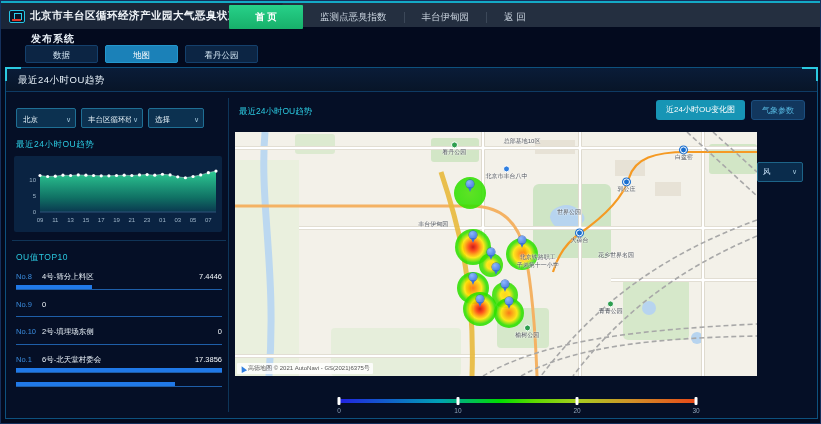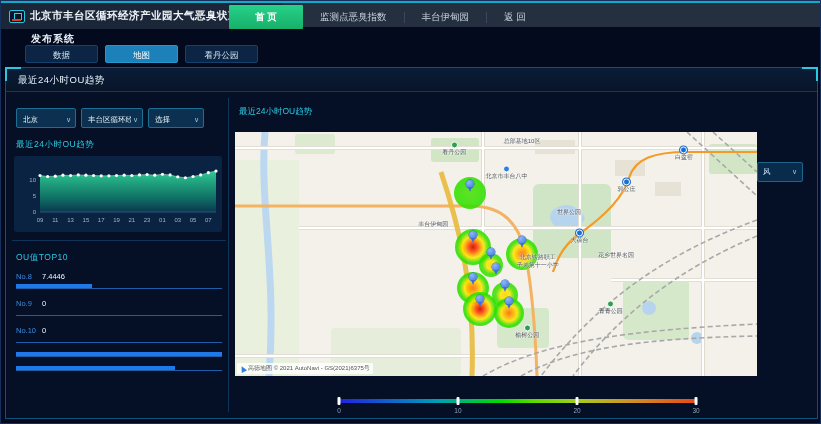"近24小时OU变化图" div.map-btns { html: none -> <div> <div>近24小时OU变化图</div> <div>气象参数</div> </div> }
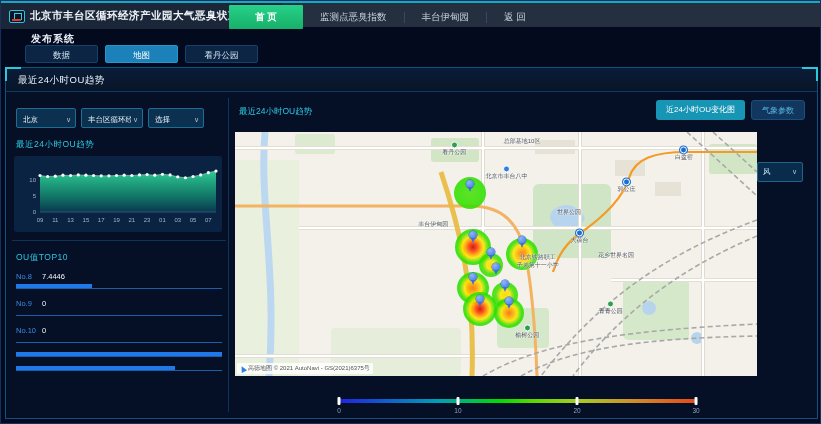"4号-筛分上料区" span.rname { html: none -> <span>4号-筛分上料区</span> }
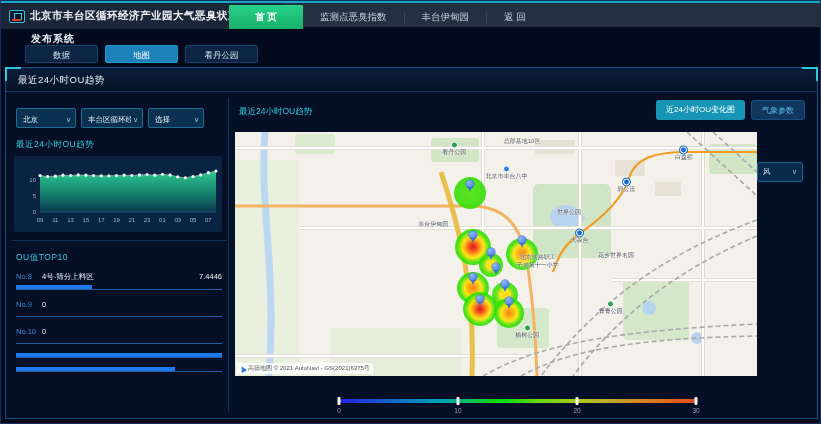"2号-填埋场东侧" span.rname { html: none -> <span>2号-填埋场东侧</span> }
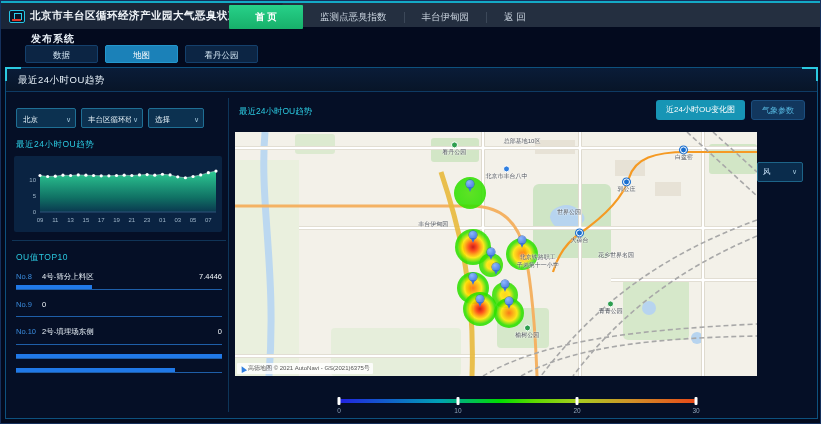"No.1" div.row-line { html: none -> <div> <span>No.1</span> <span>6号-北天堂村委会</span> <span>17.3856</span> </div> }
